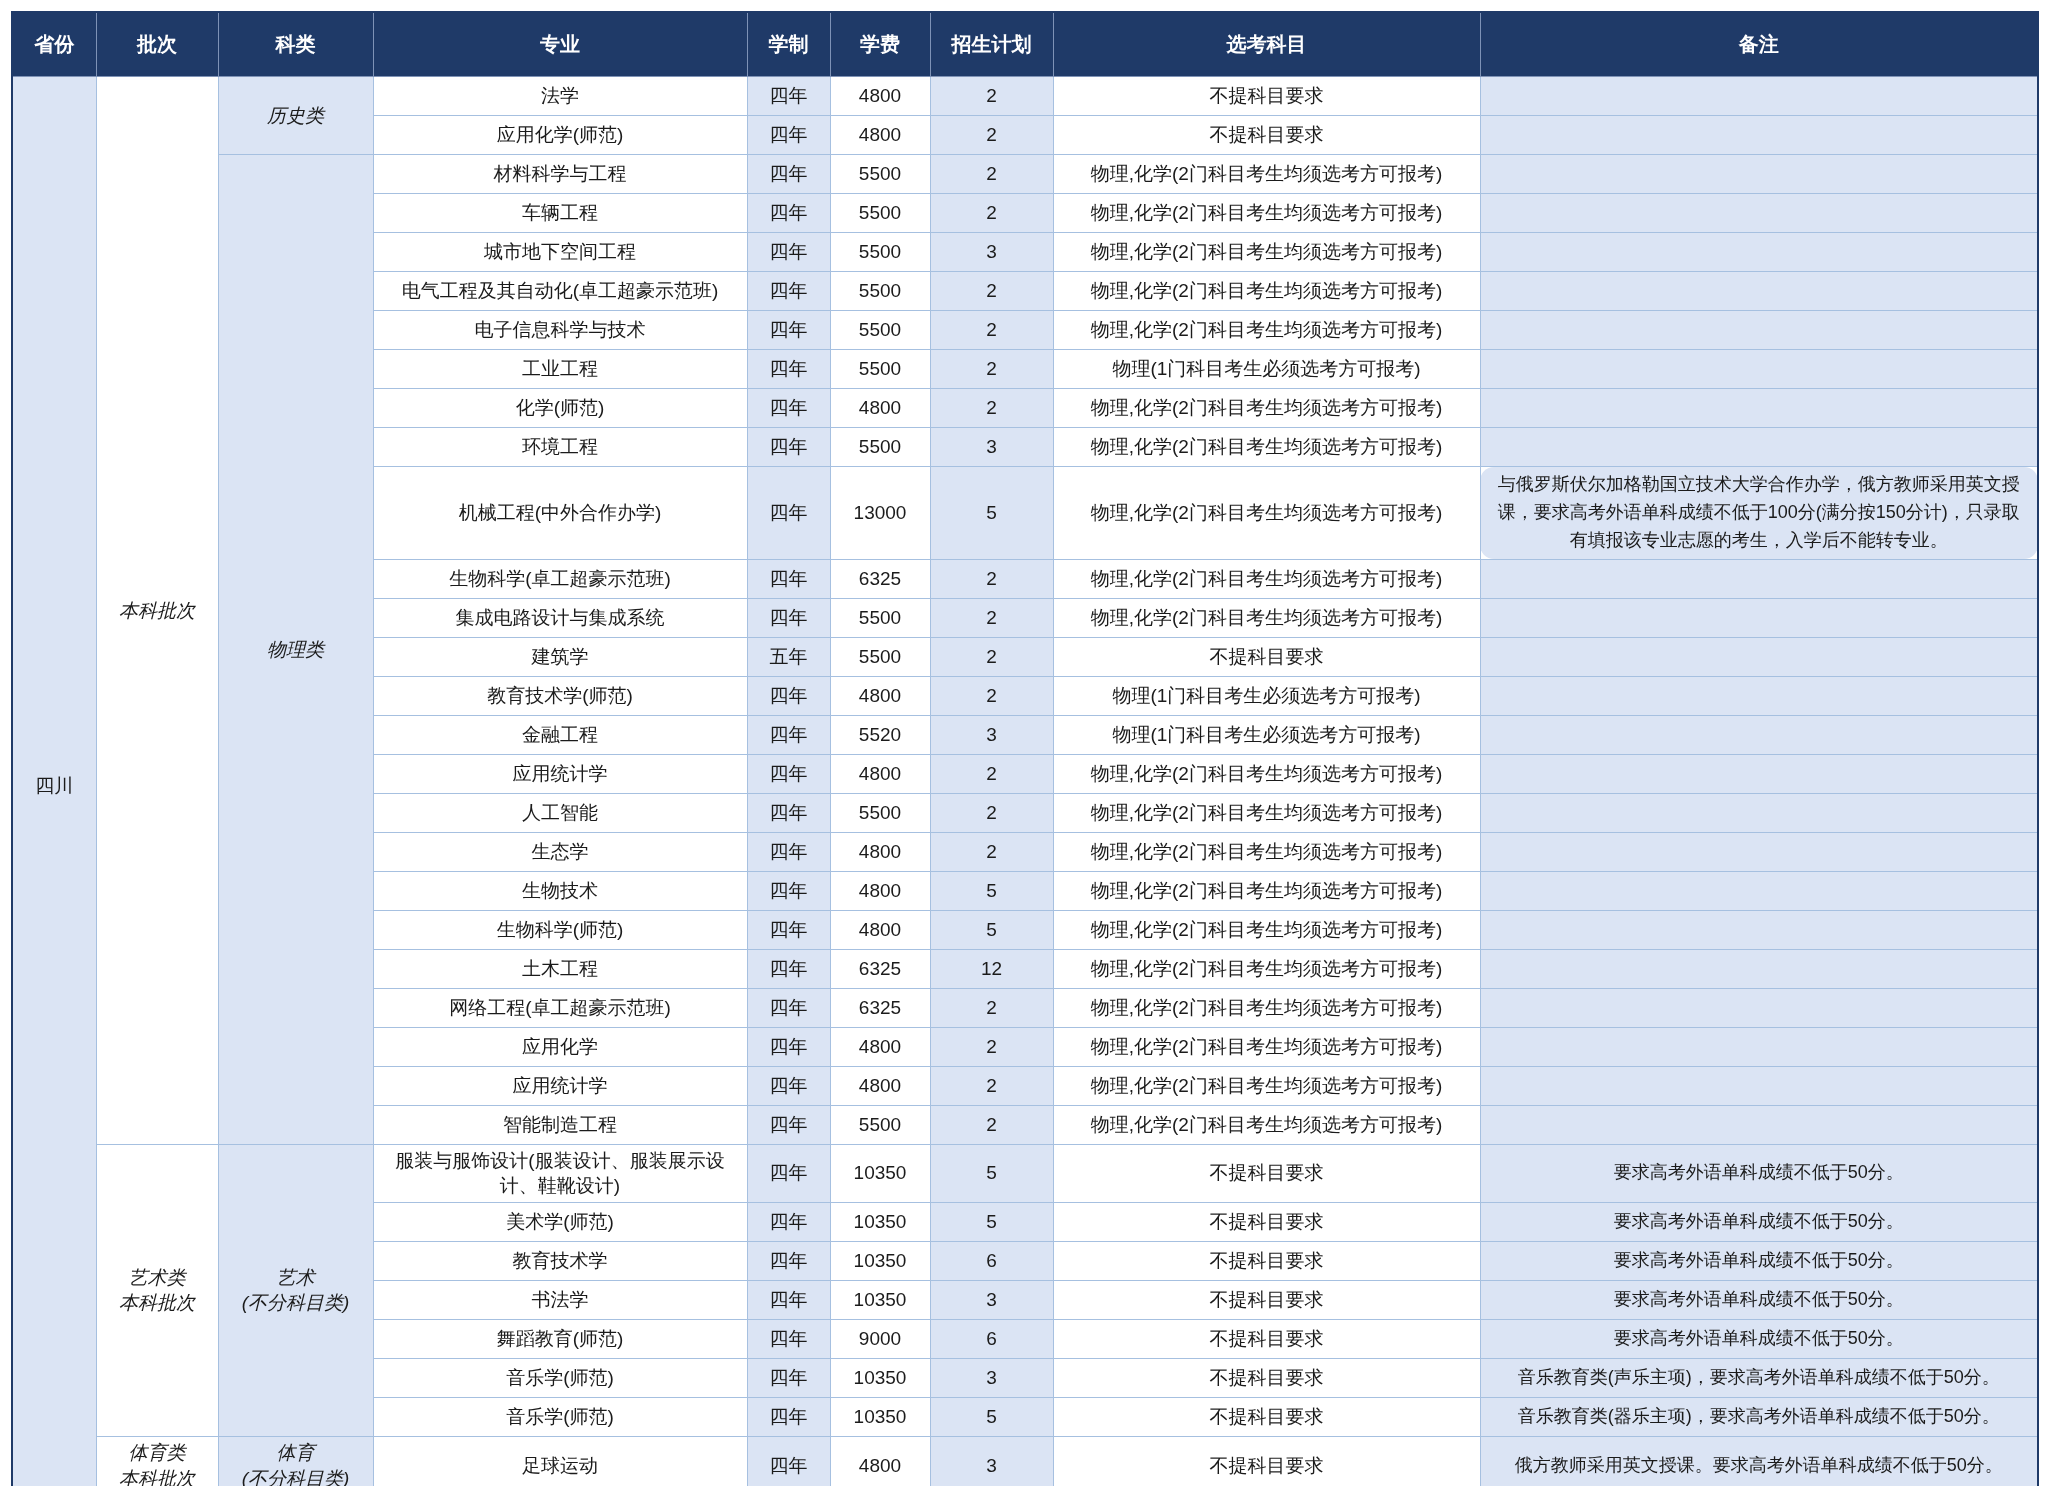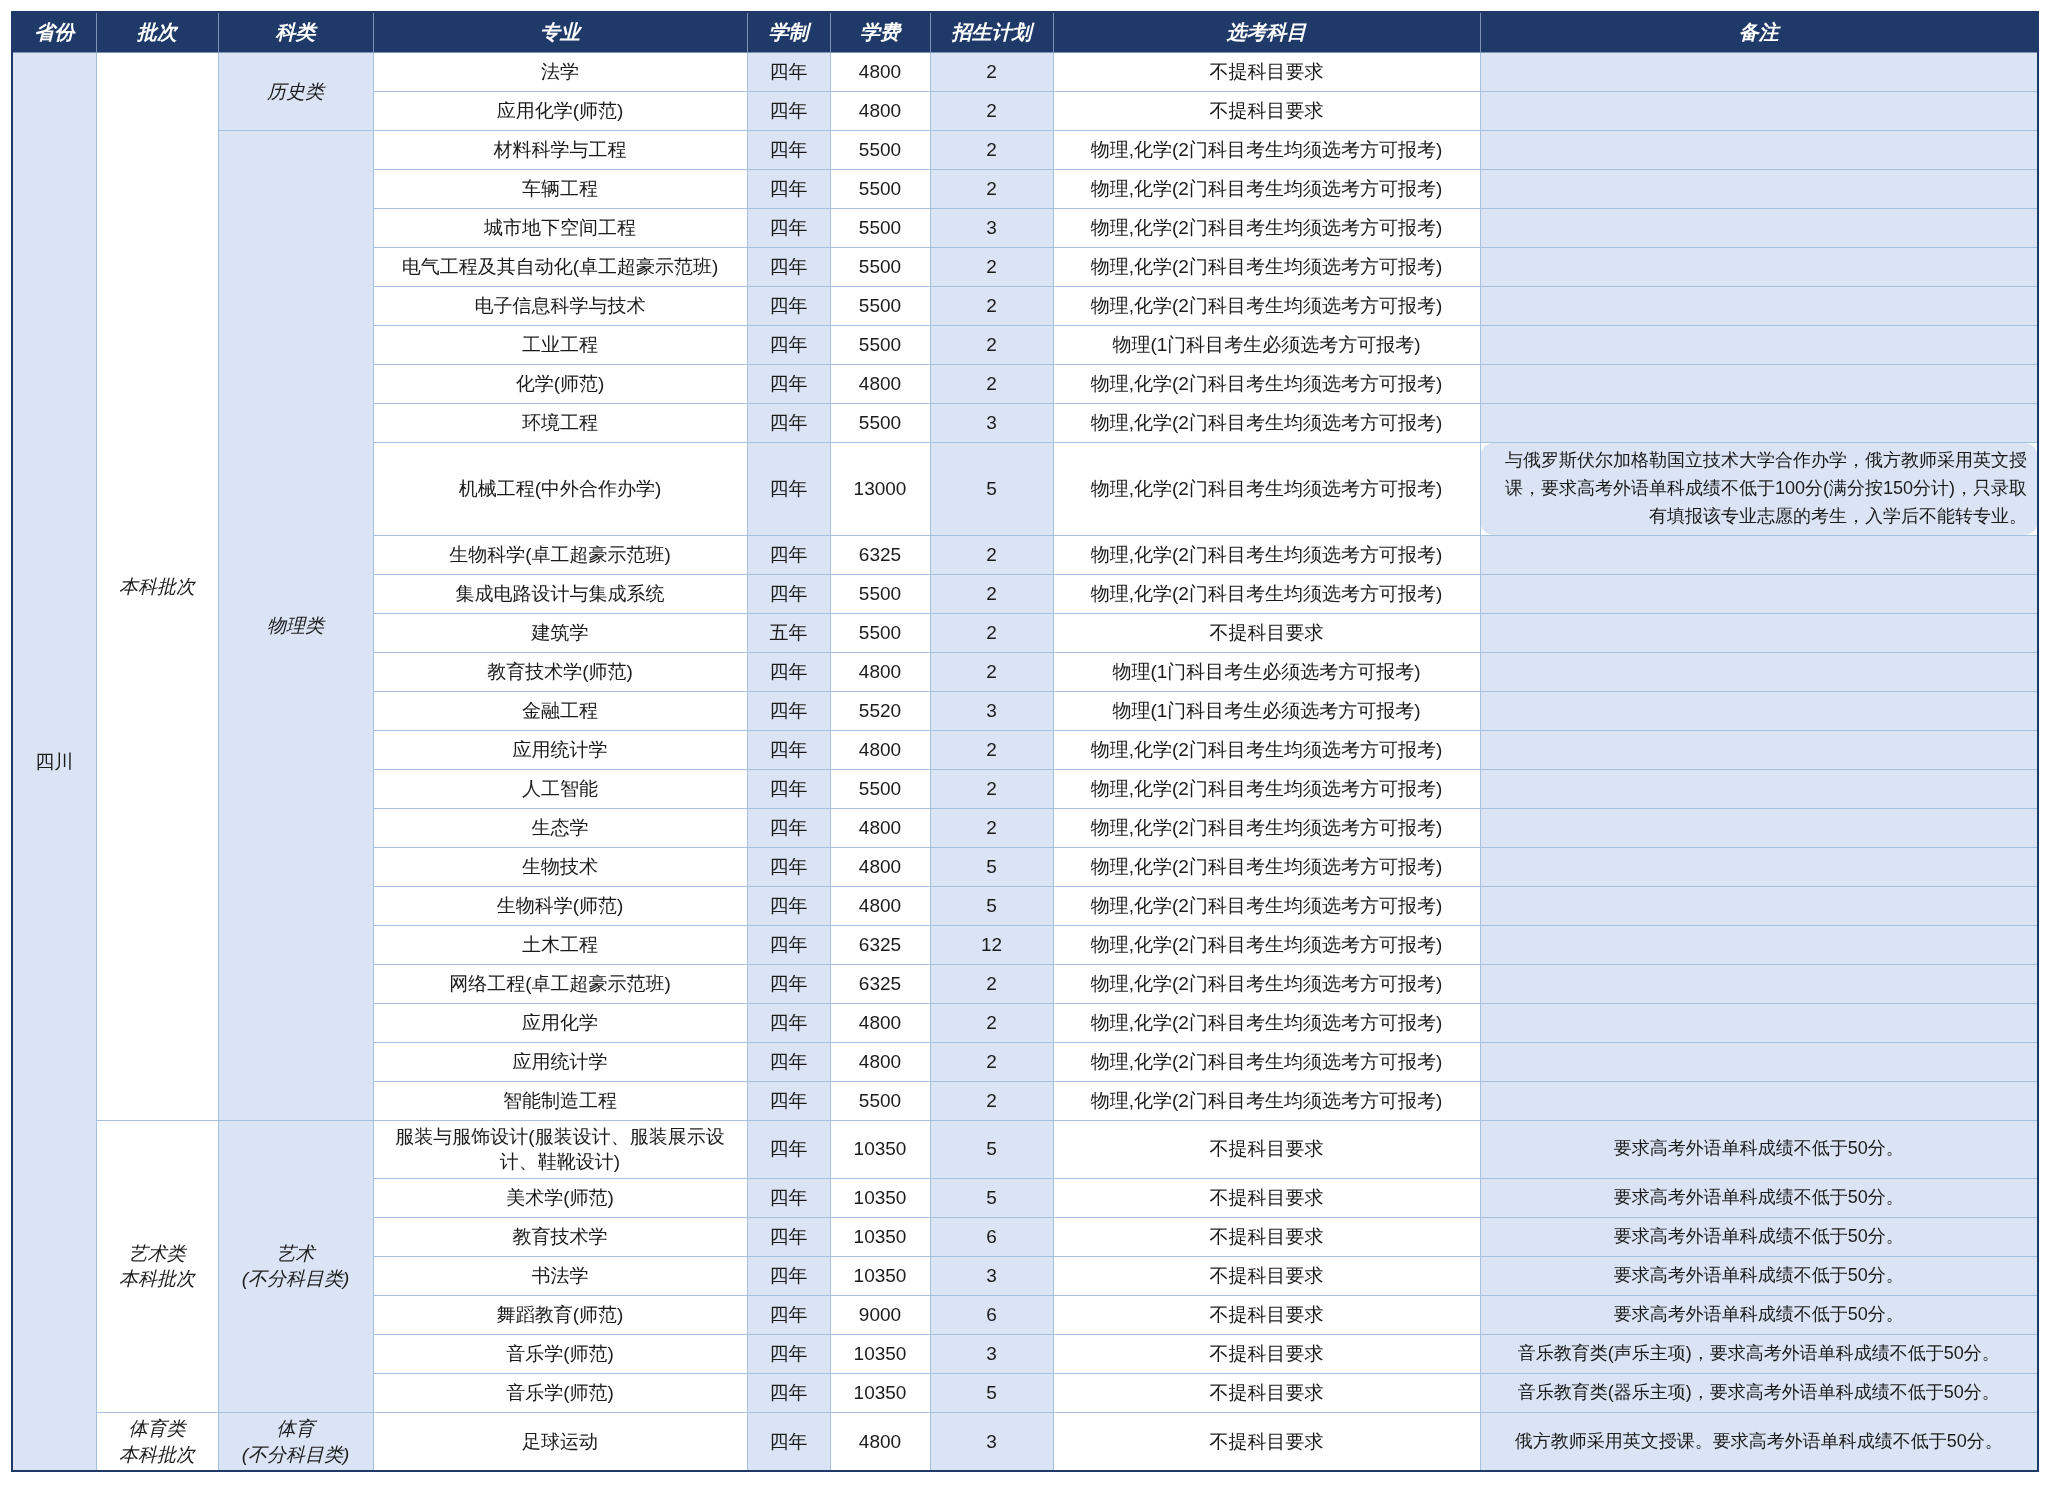"省份" th { font-style: italic -> none; padding: 6px 4px -> 18px 4px }
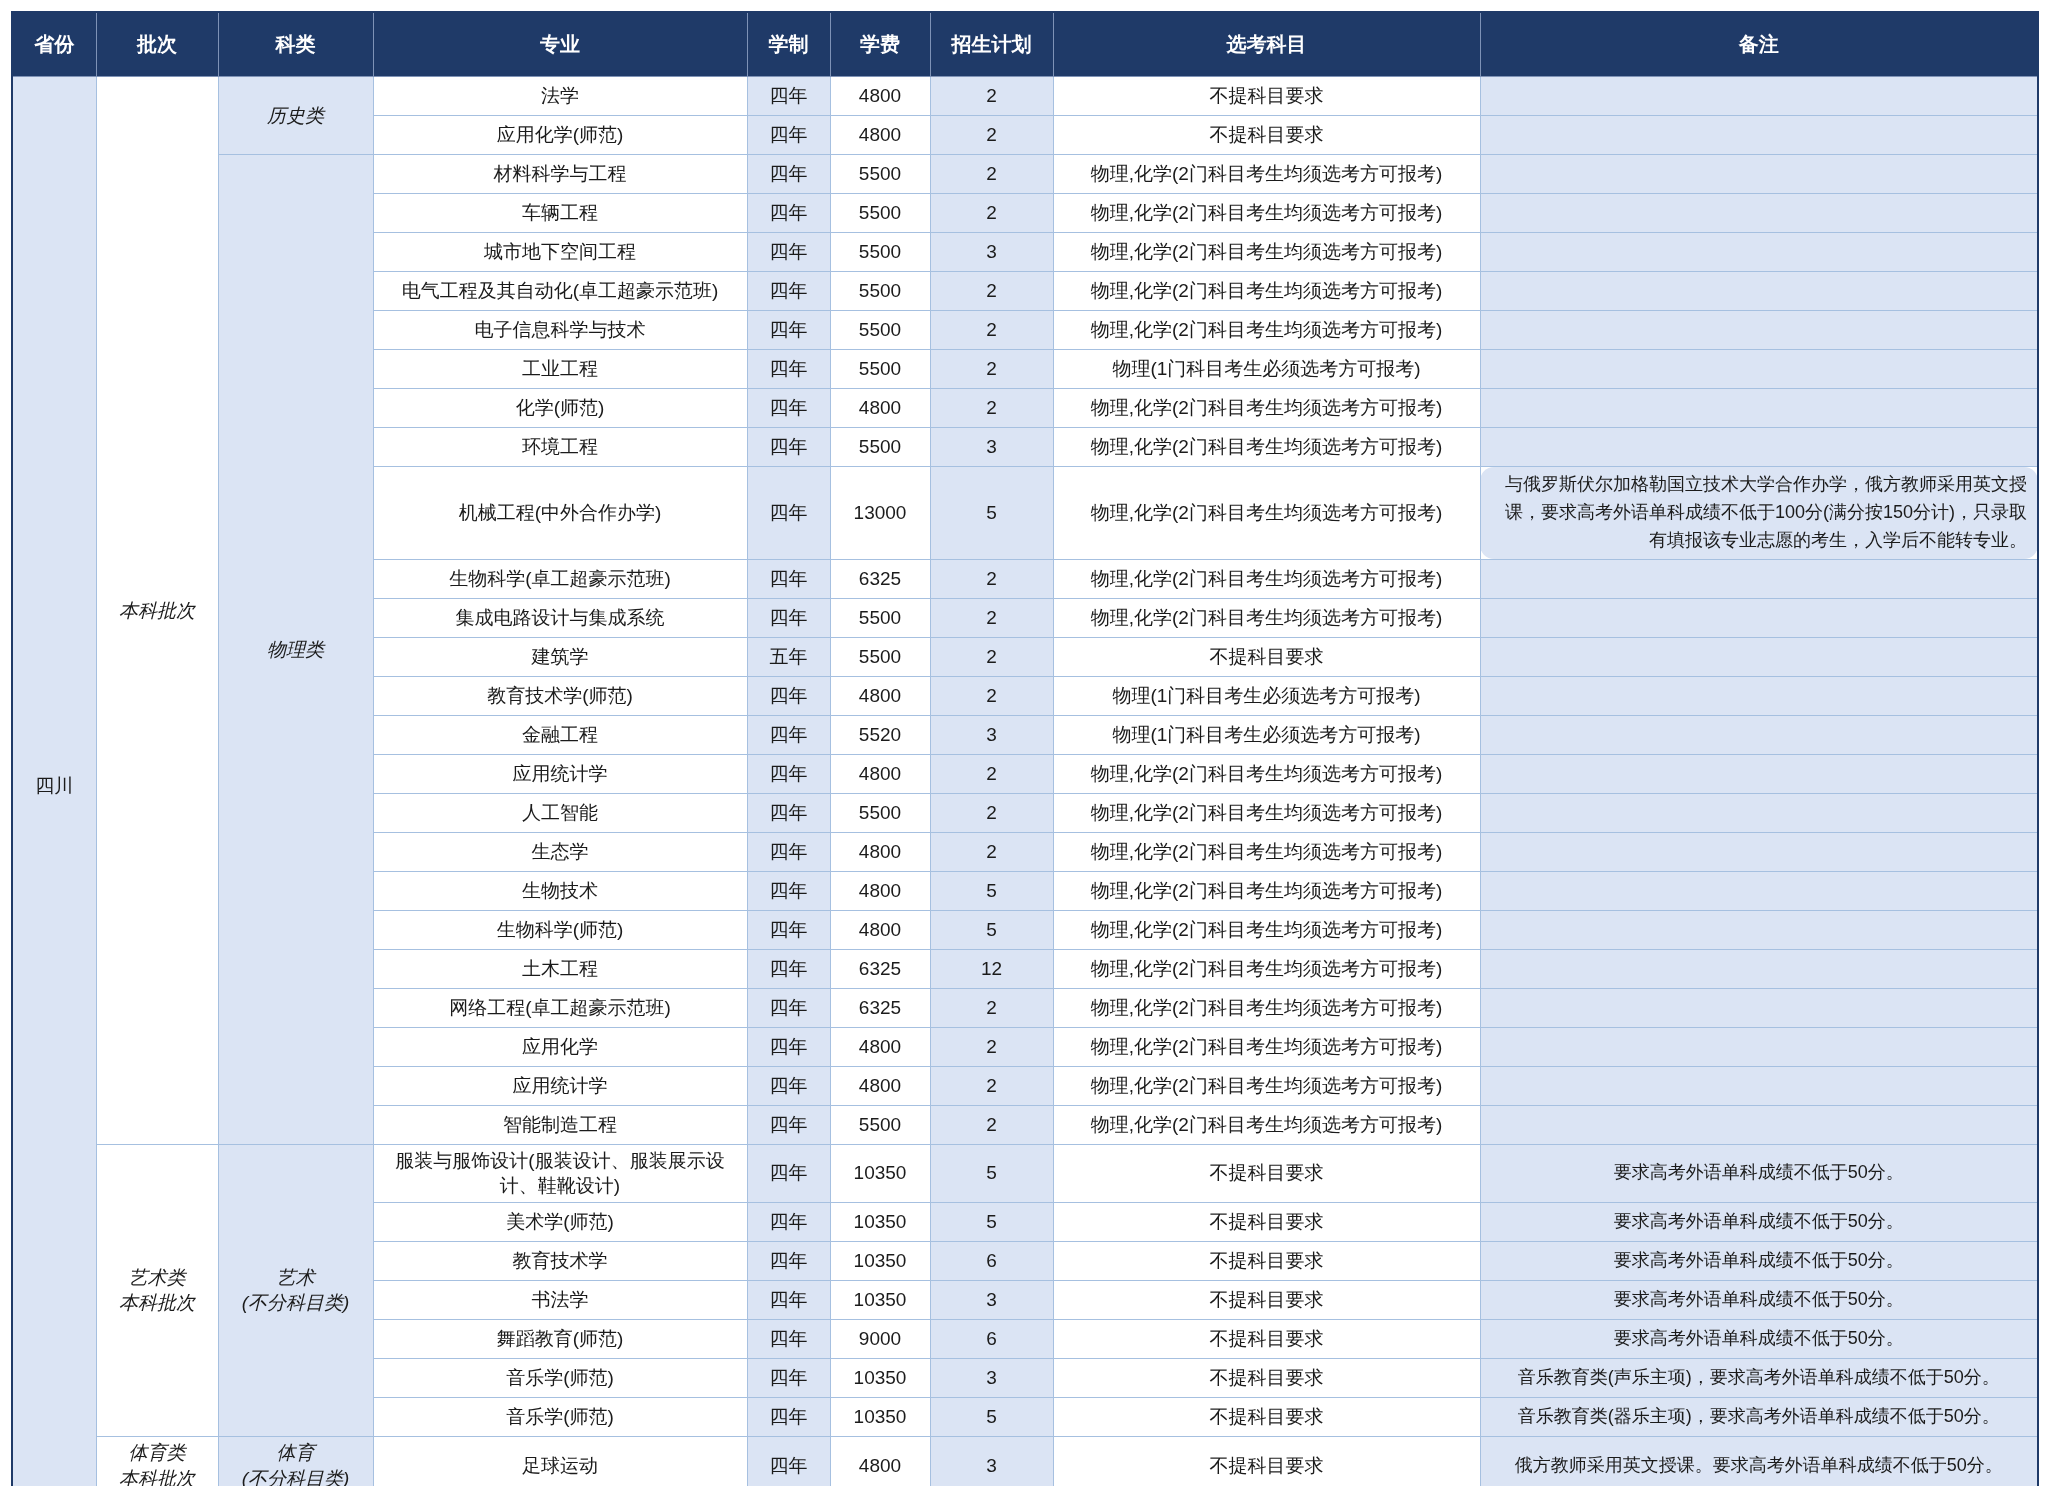"与俄罗斯伏尔加格勒国立技术大学合作办学，俄方教师采用英文授课，要求高考外语单科成" td.note-cell.long-note { text-align: right -> center }
